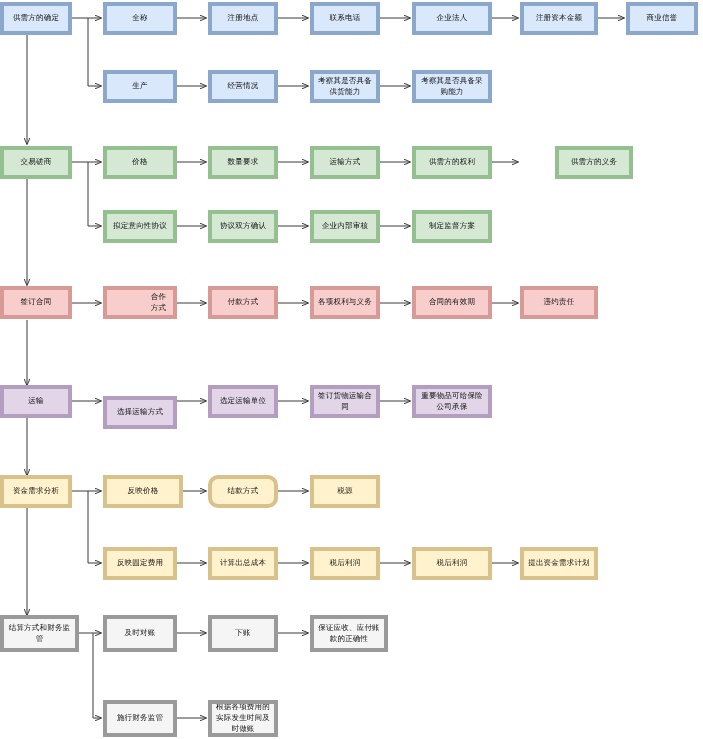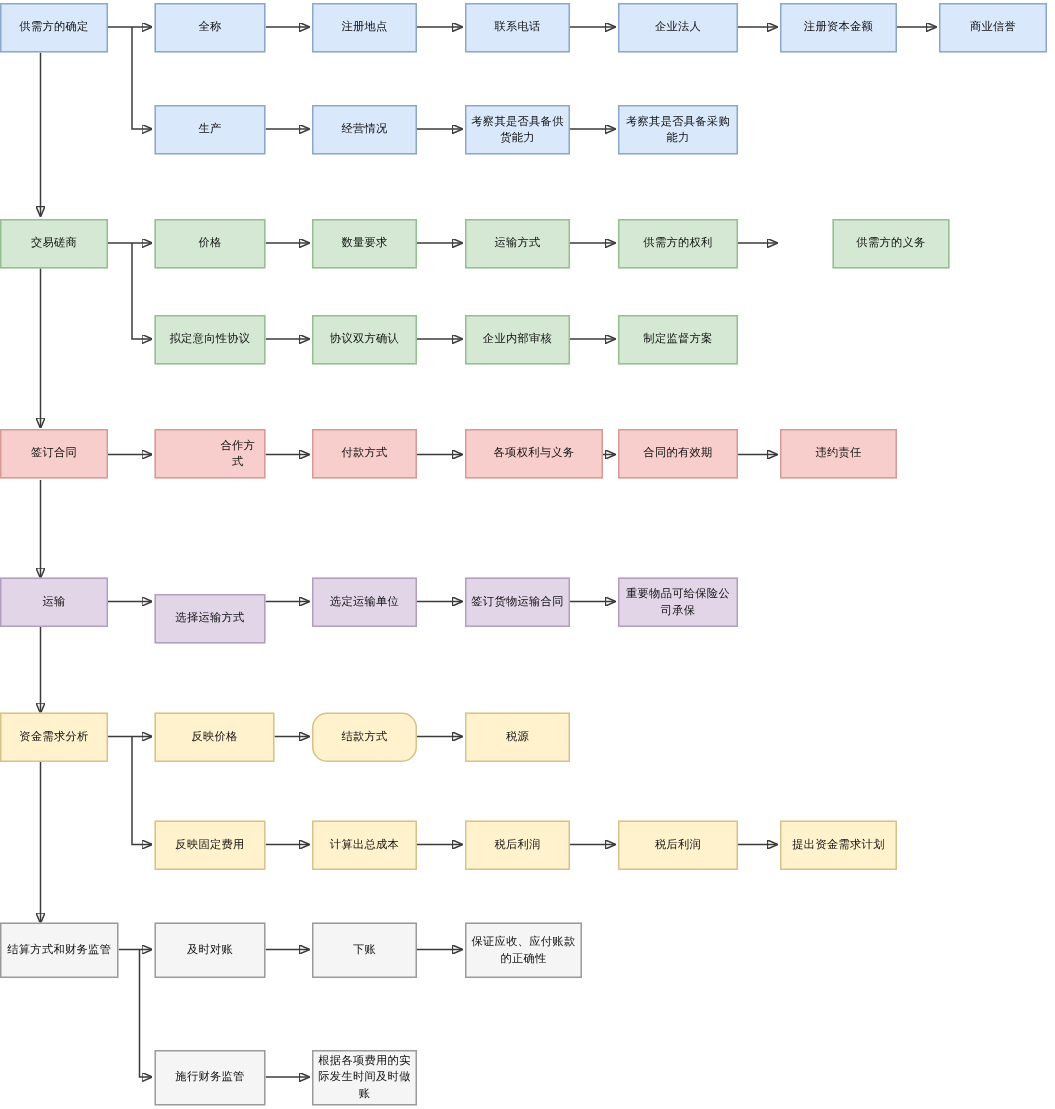"供需方的确定" .node { border: 1px solid #14532d -> 4px solid #14532d }
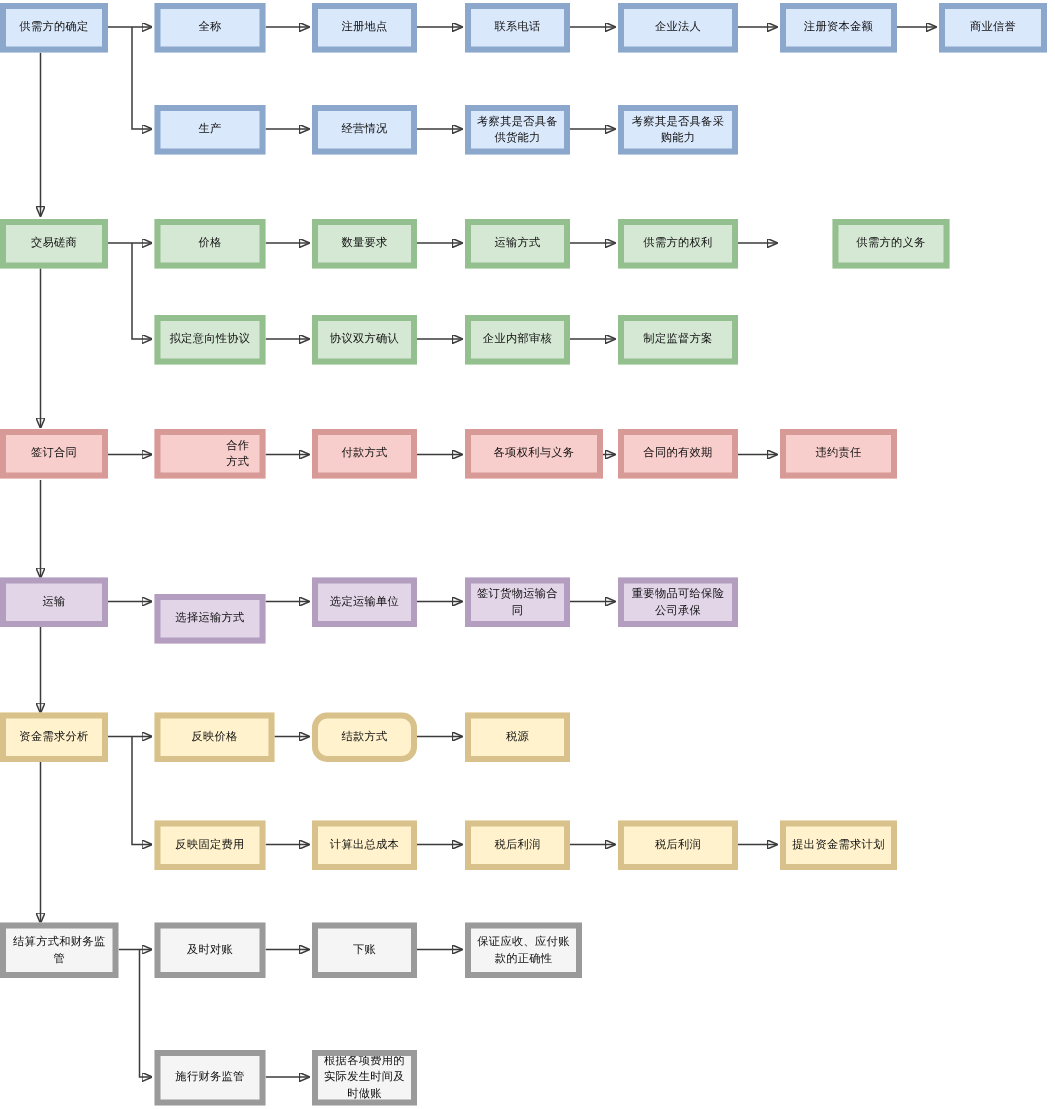"各项权利与义务" div.node { width: 92px -> 70px }
